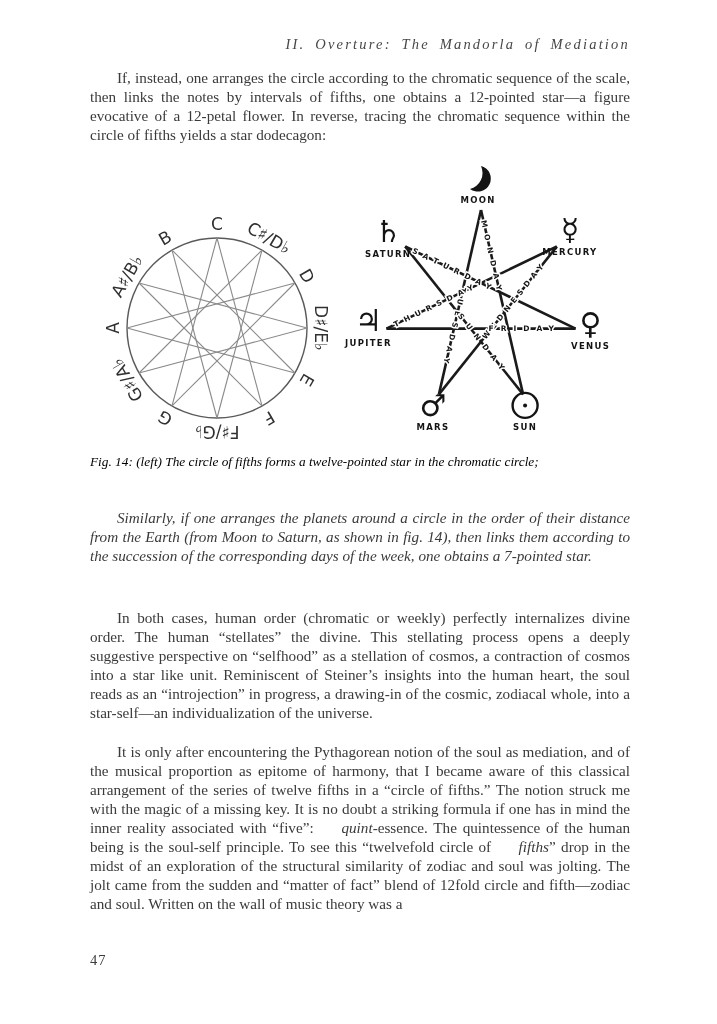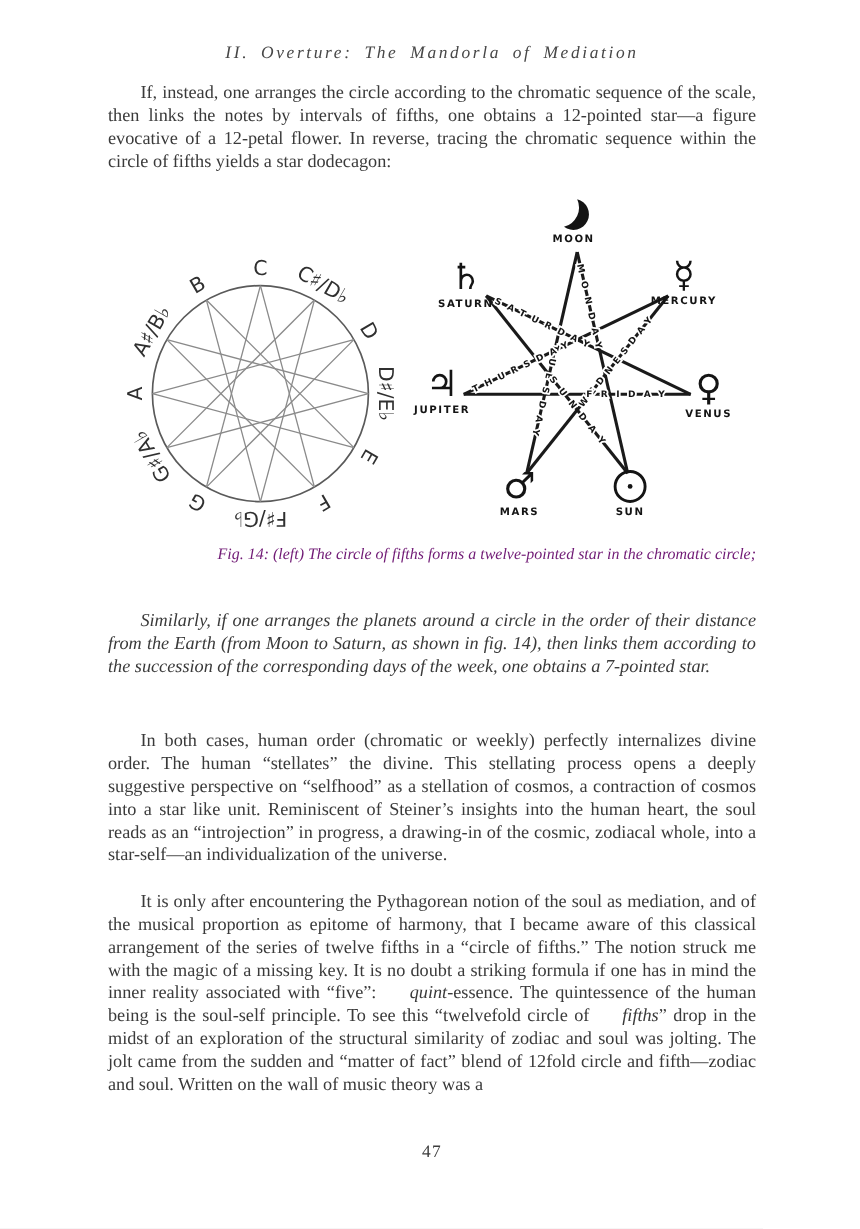"II. Overture: The Mandorla of" .running-header { text-align: center -> right }
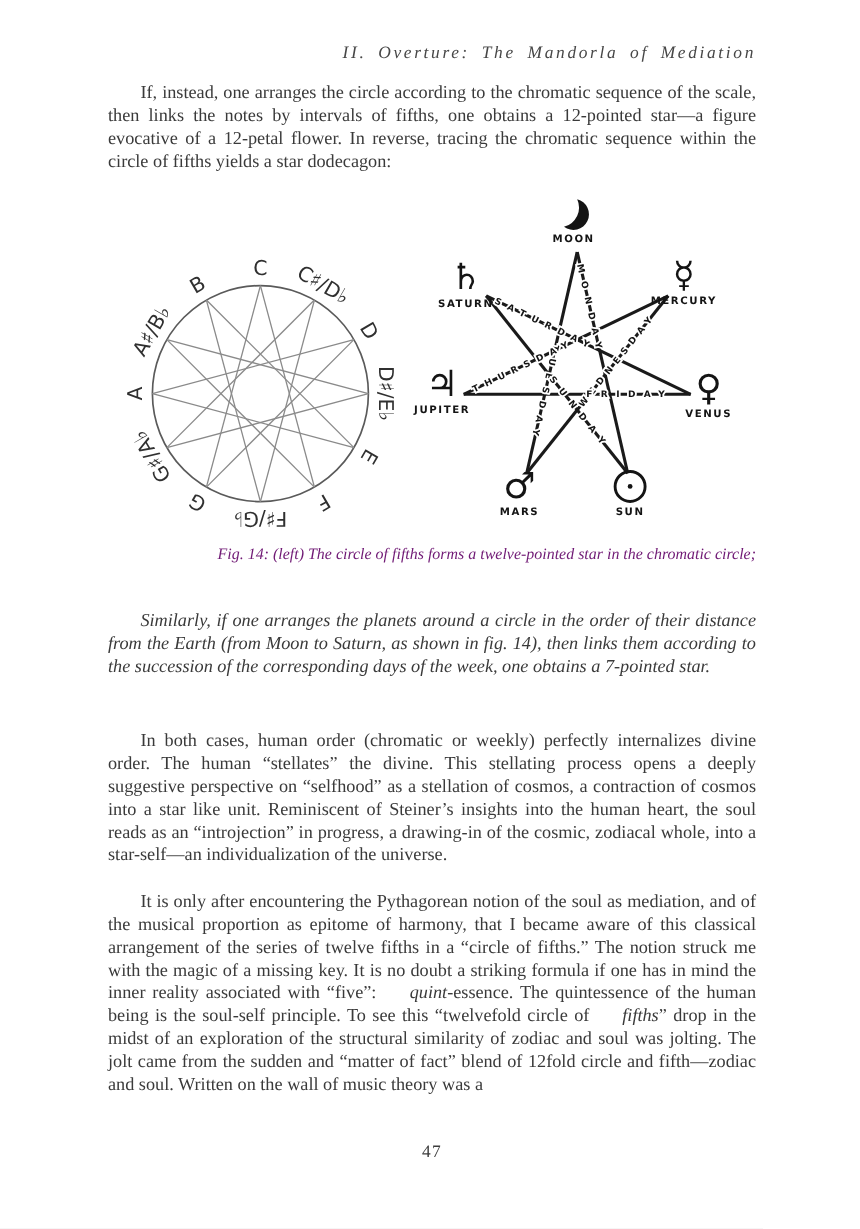"Fig. 14: (left) The circle" .fig-caption { color: #701a75 -> #000000; text-align: right -> left }
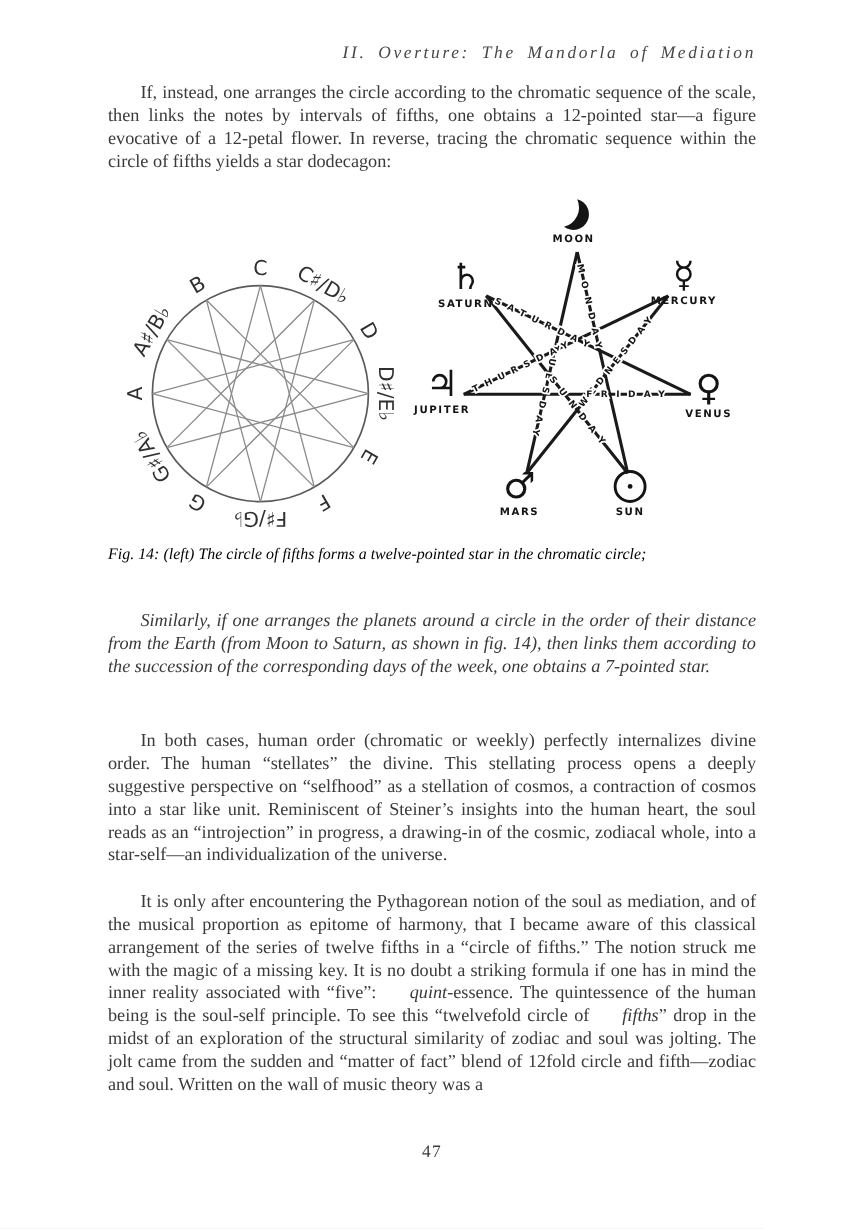"47" .page-number { text-align: center -> none }
